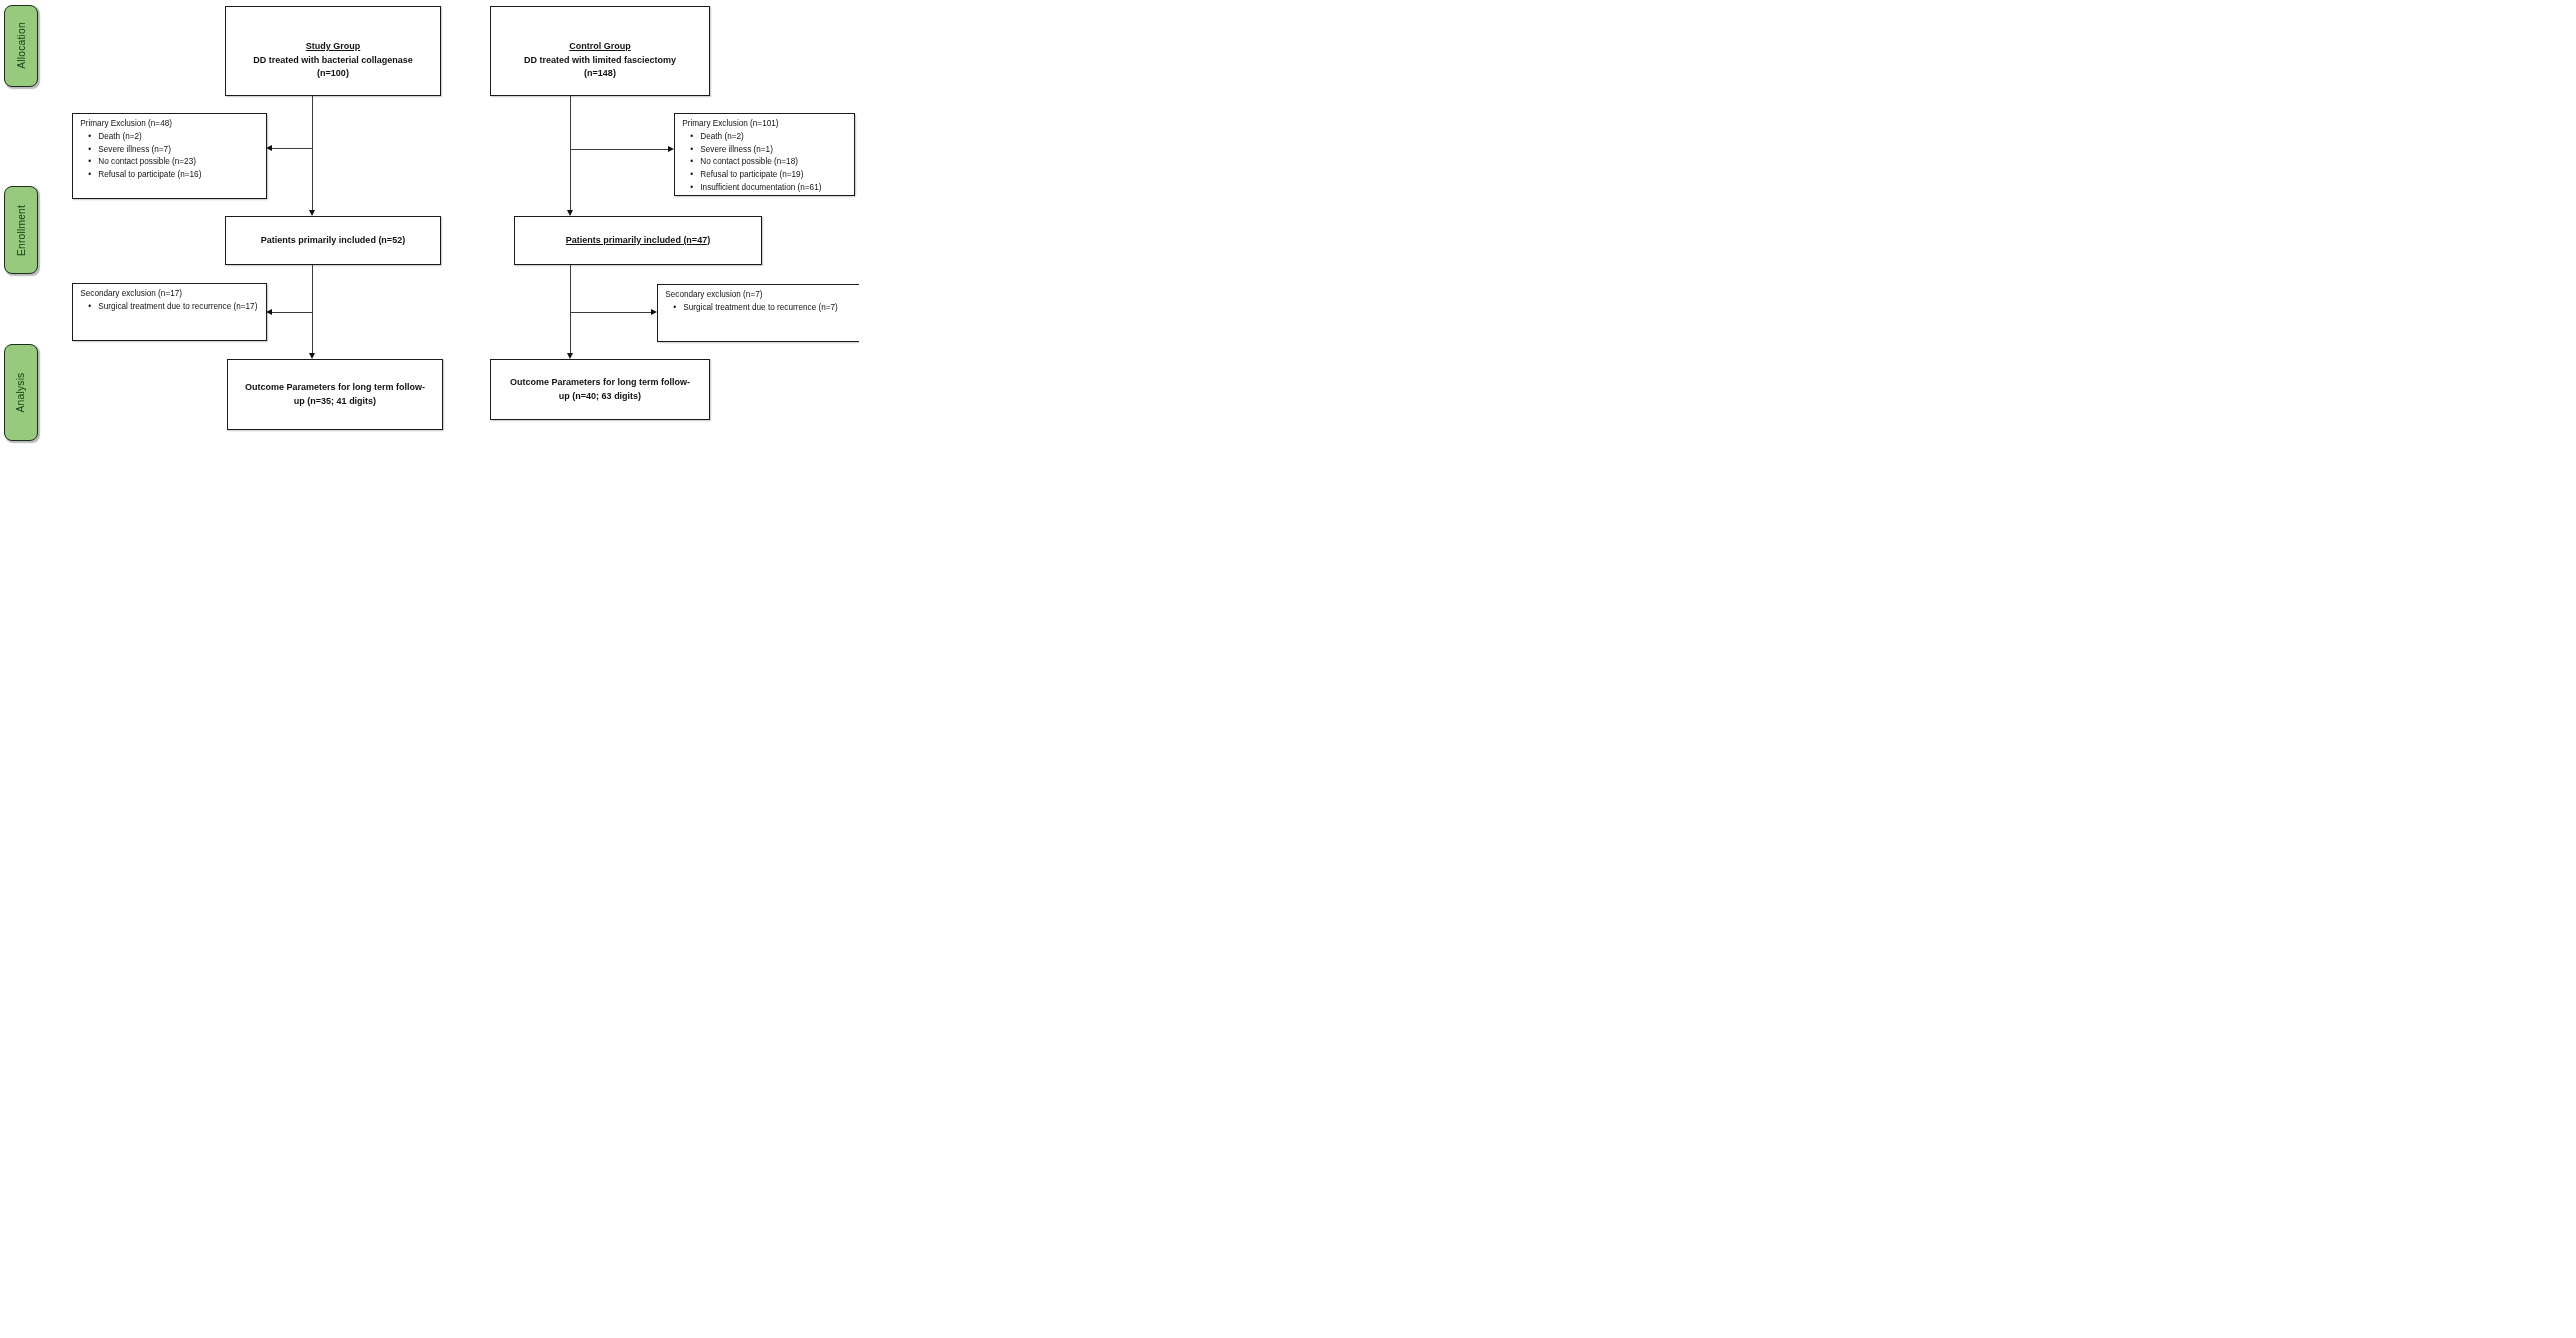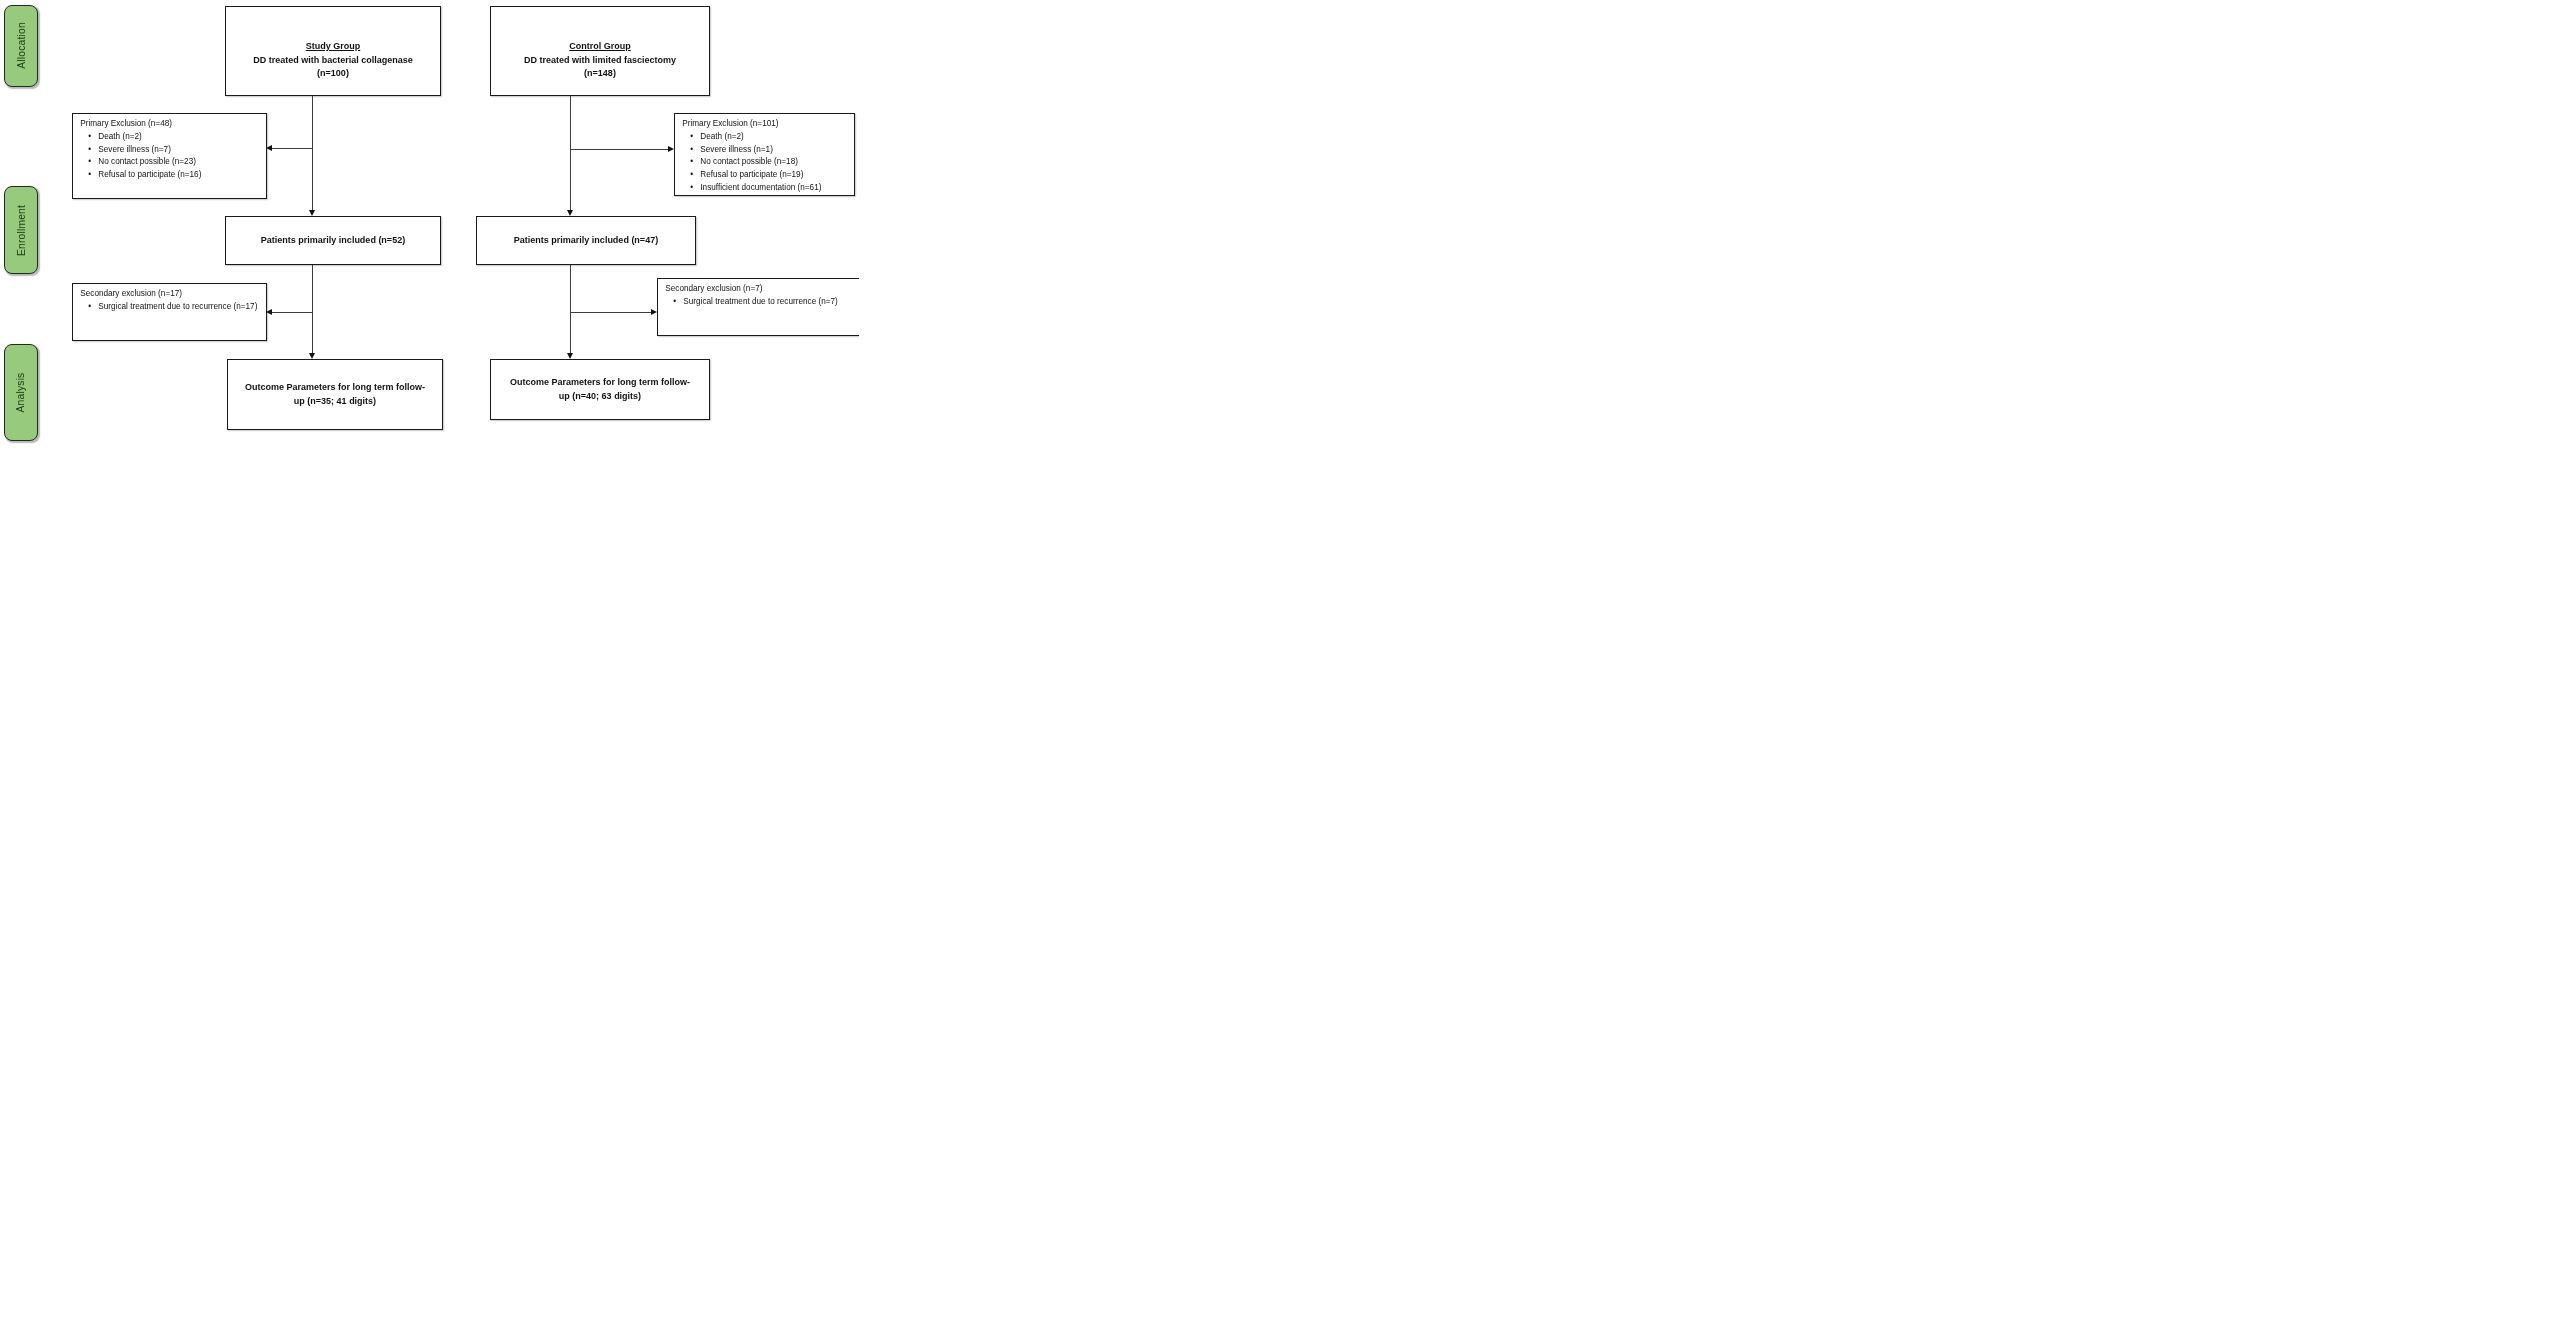"Patients primarily included (n=47)" div.box { left: 476px -> 514px; text-decoration: none -> underline; width: 220px -> 248px }
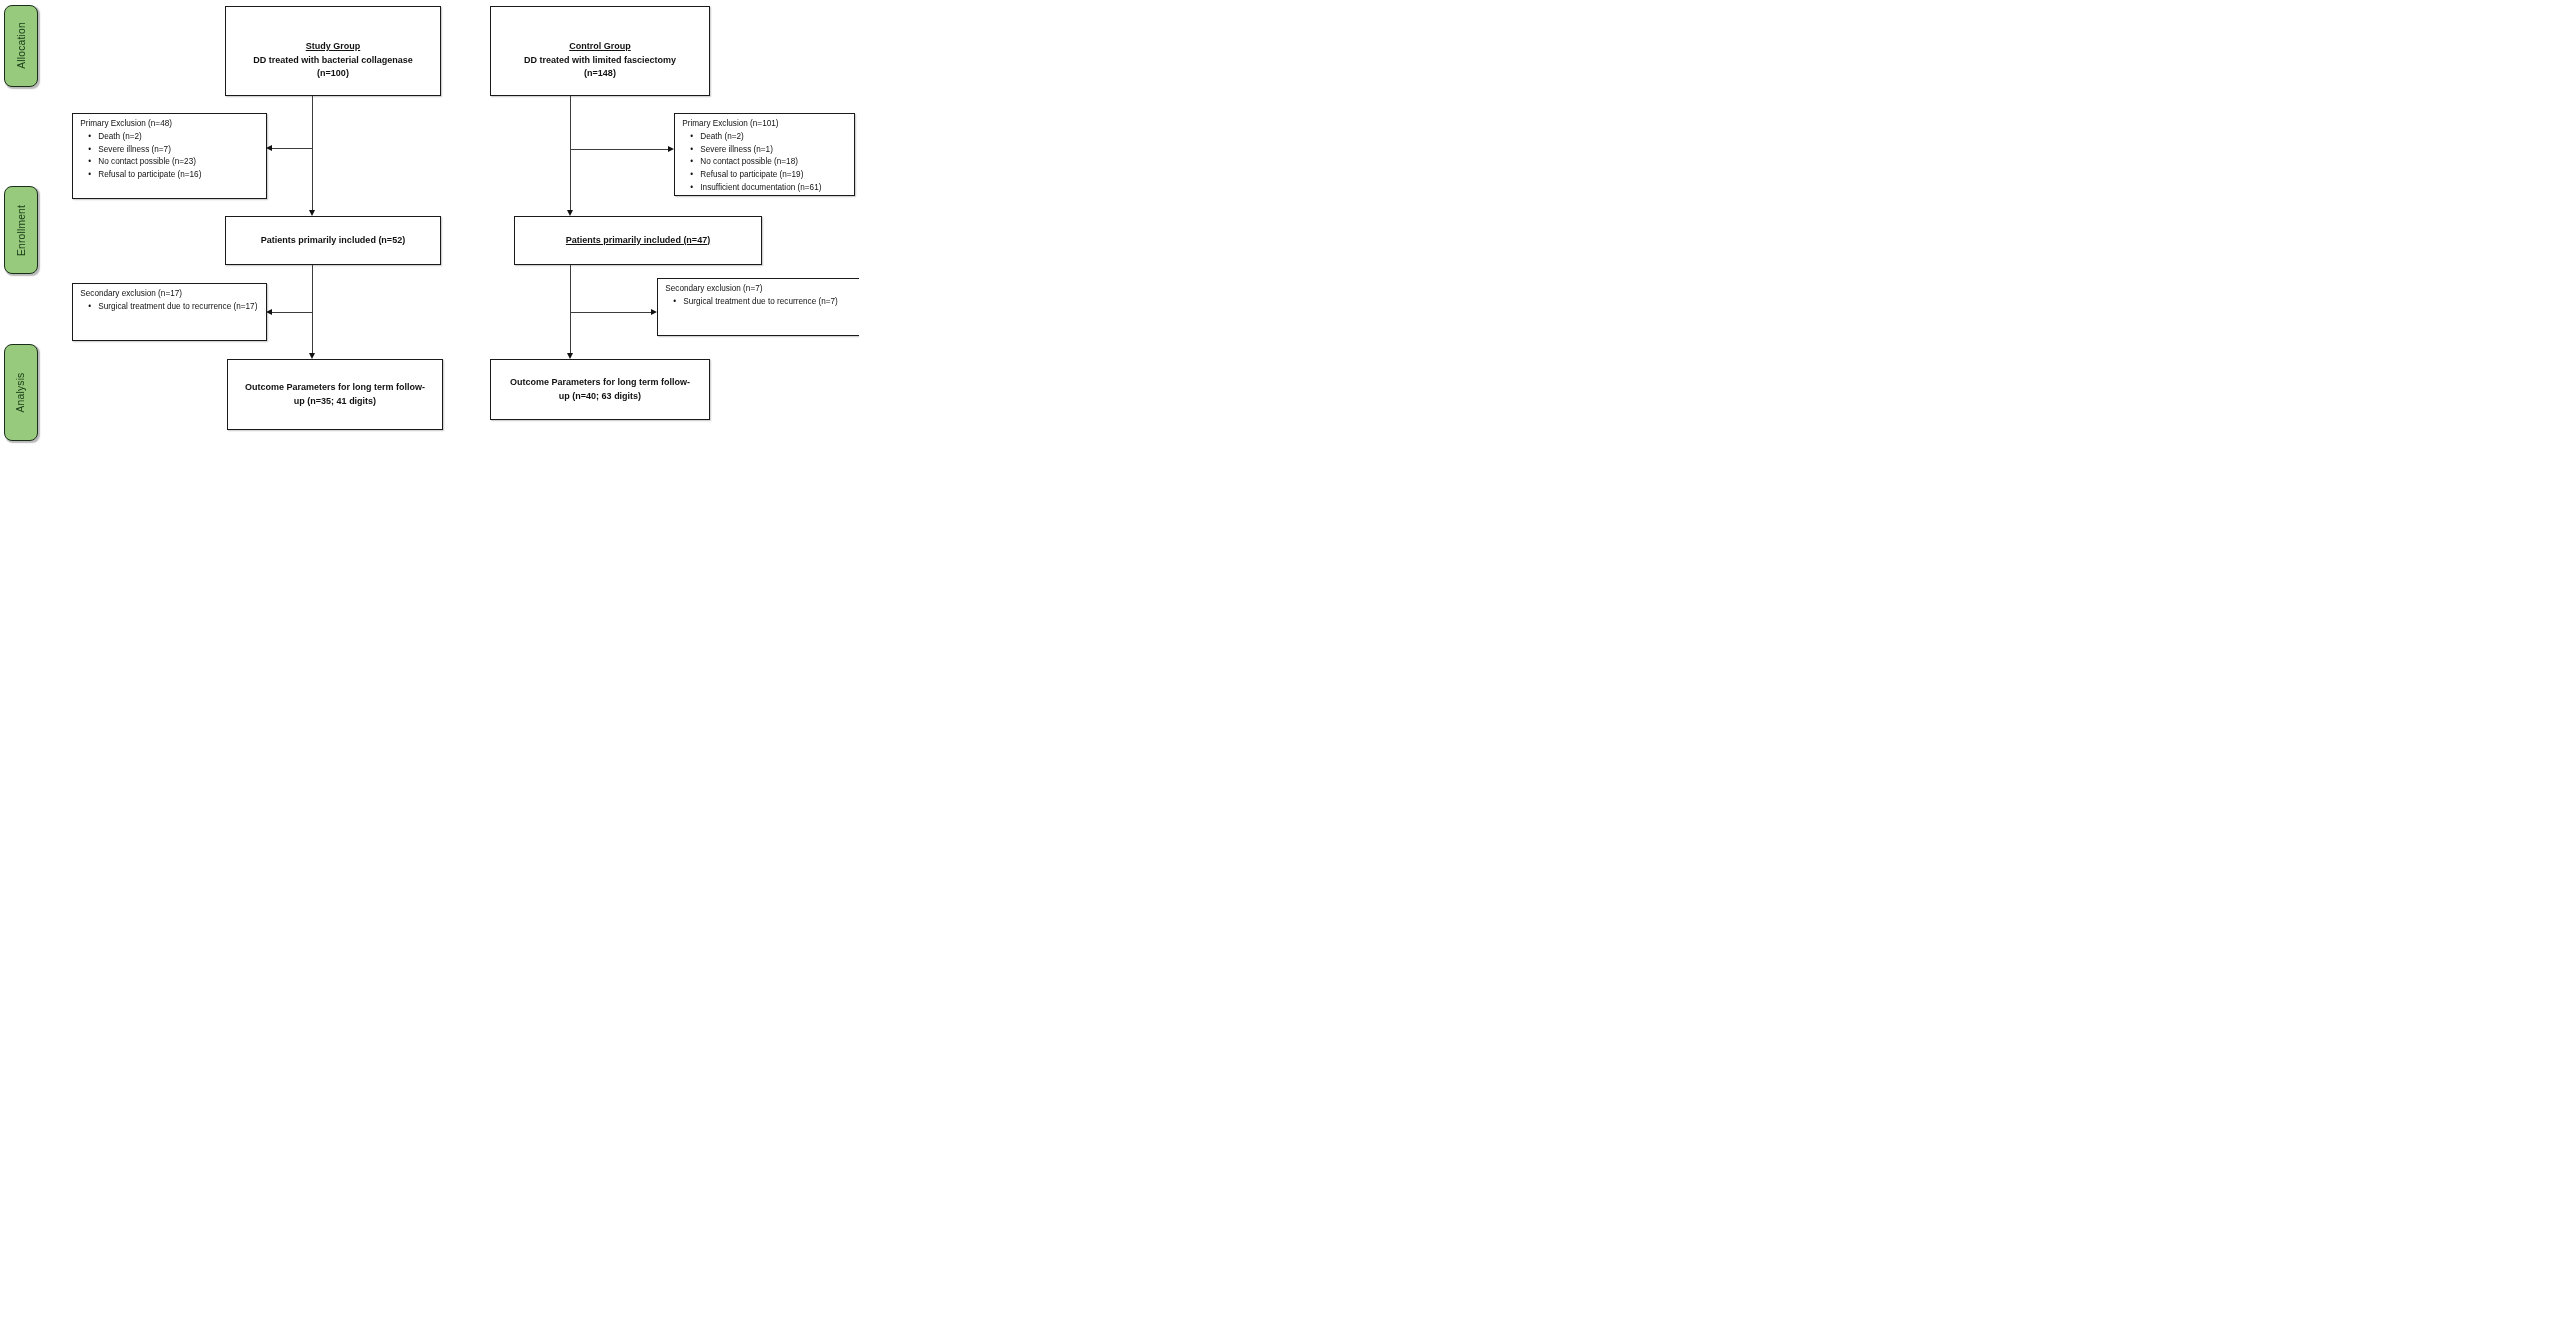"Secondary exclusion (n=7)" div.box { top: 278px -> 284px }
